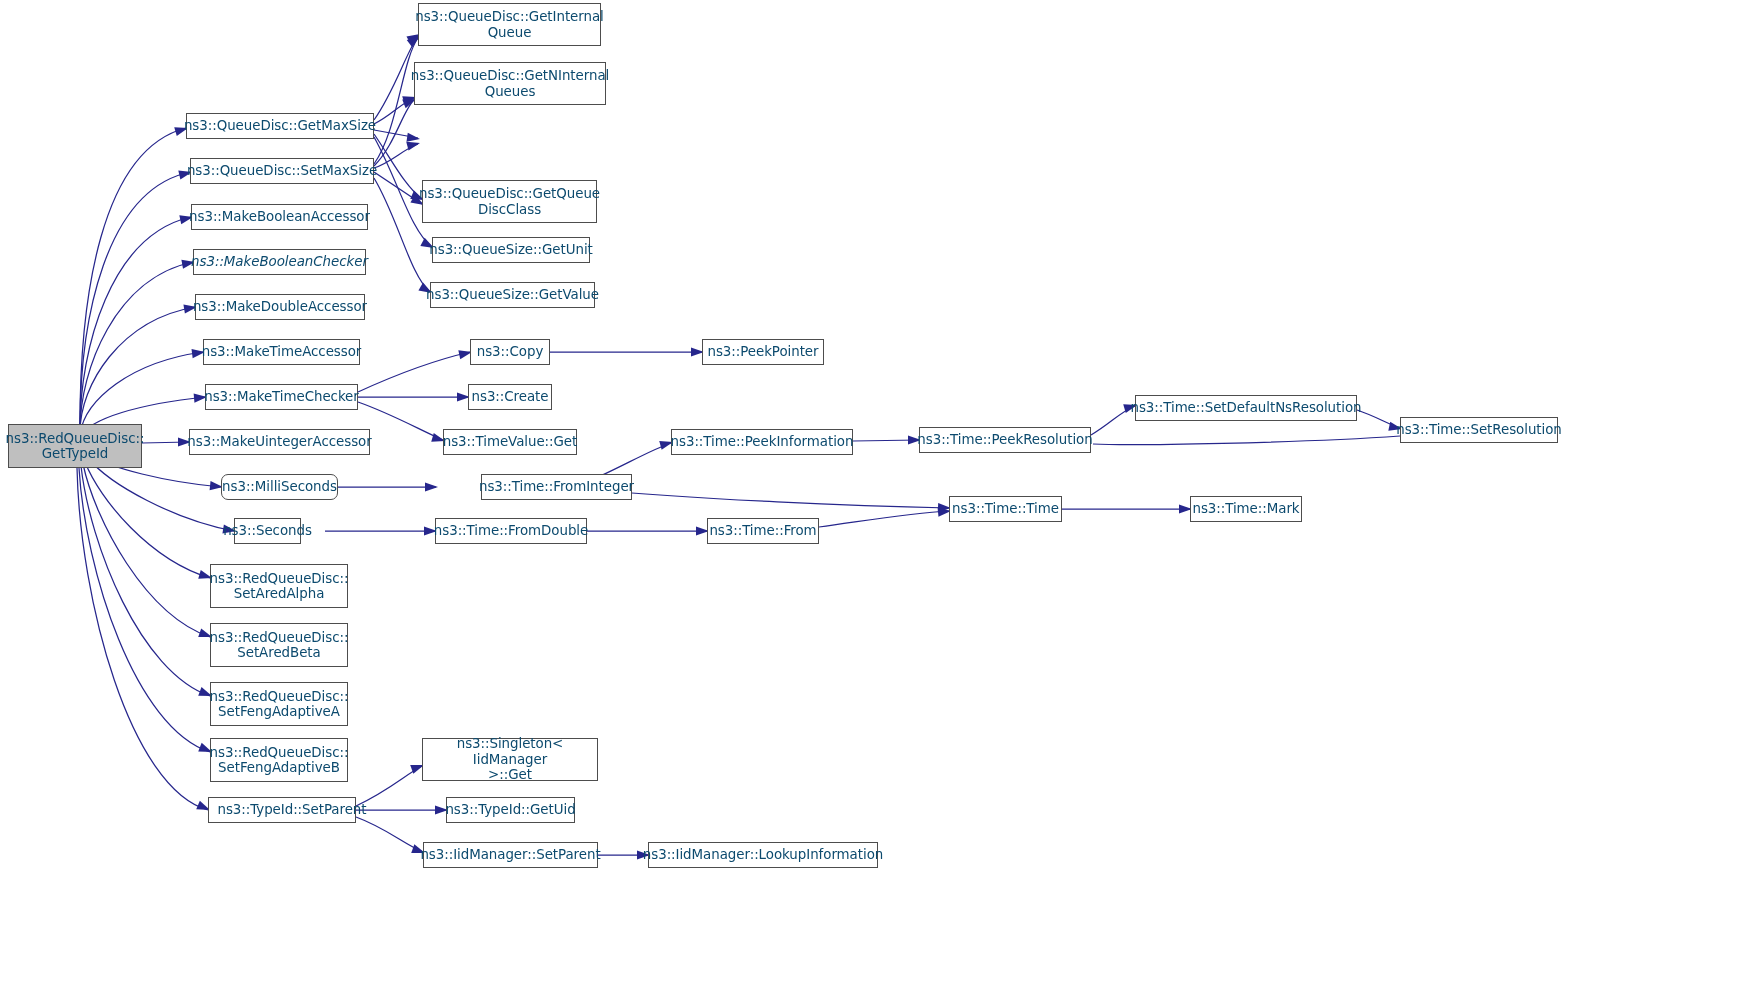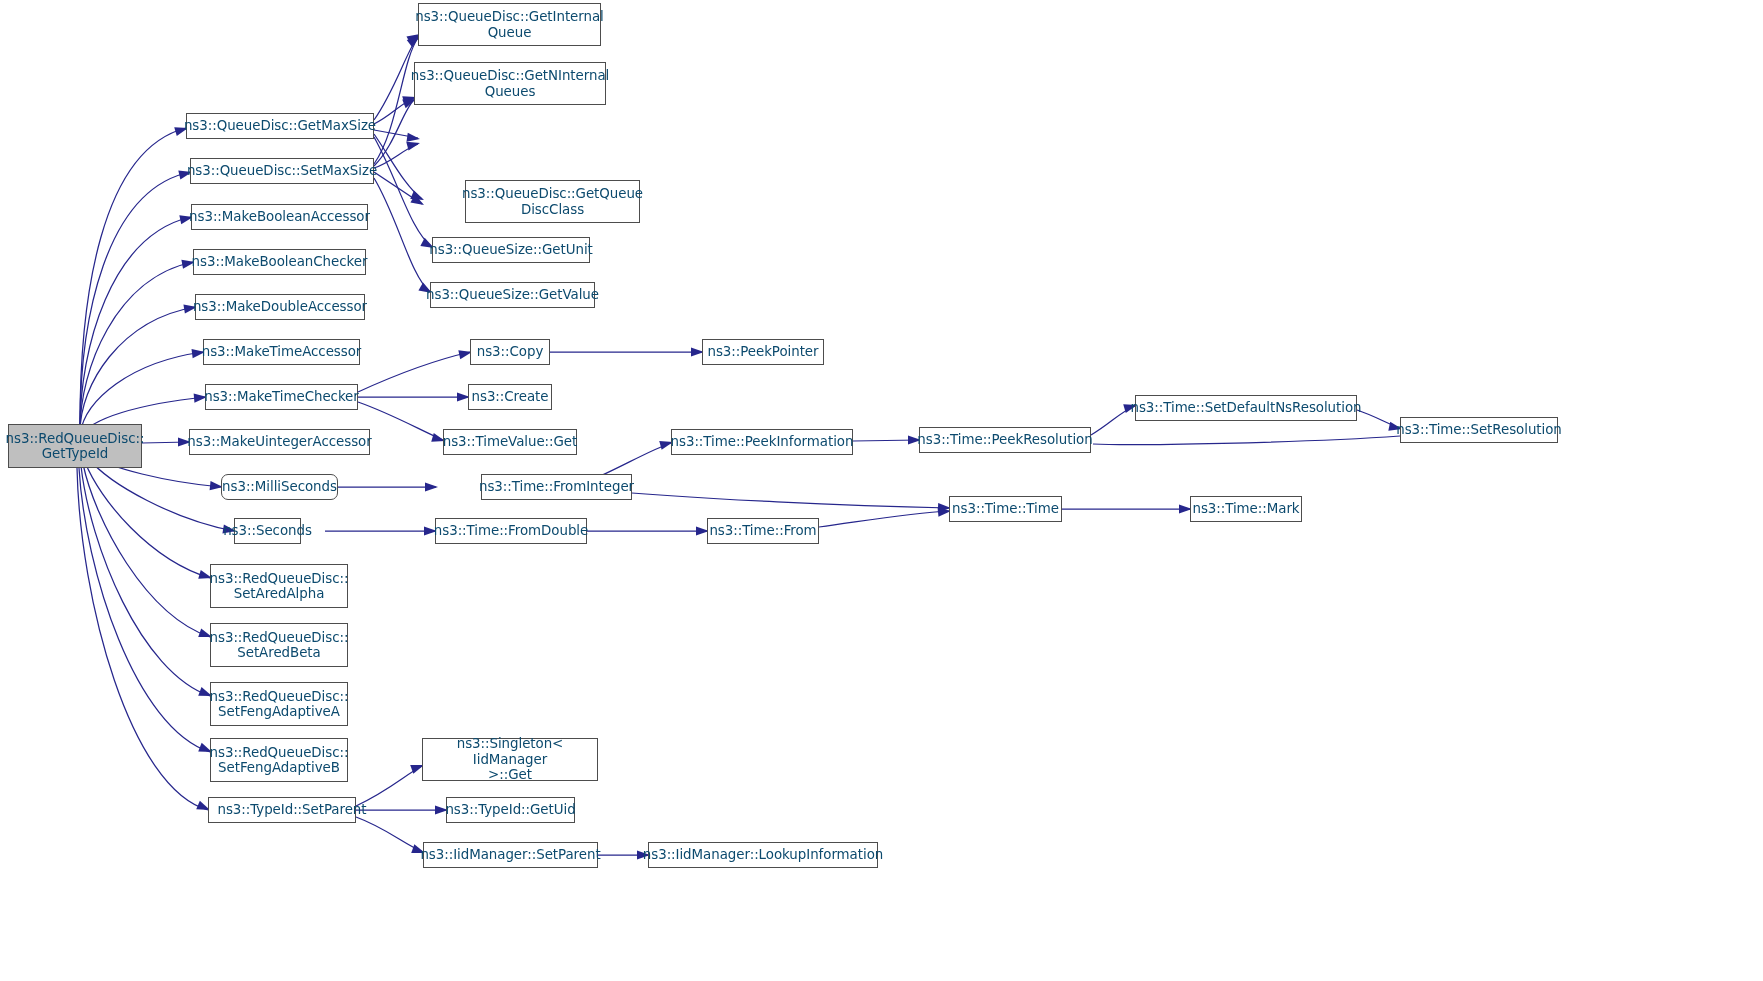"ns3::QueueDisc::GetQueue" div.node { margin-left: 43px -> none }
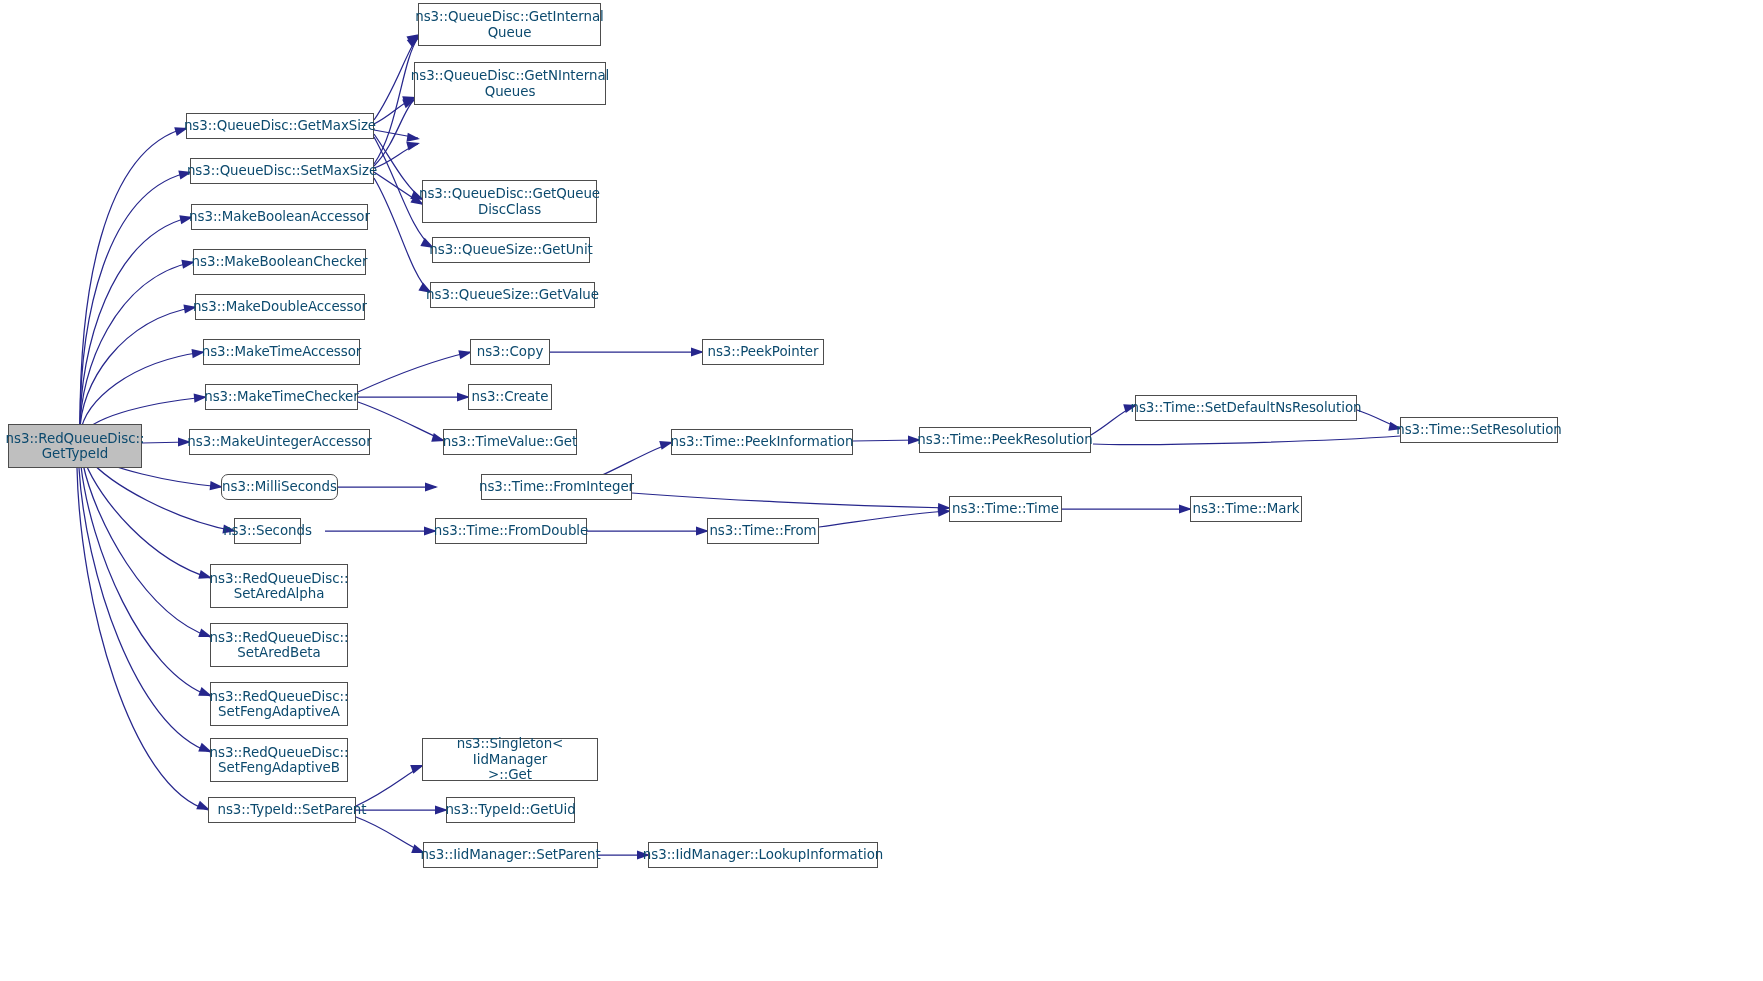"ns3::MakeBooleanChecker" div.node { font-style: none -> italic }
